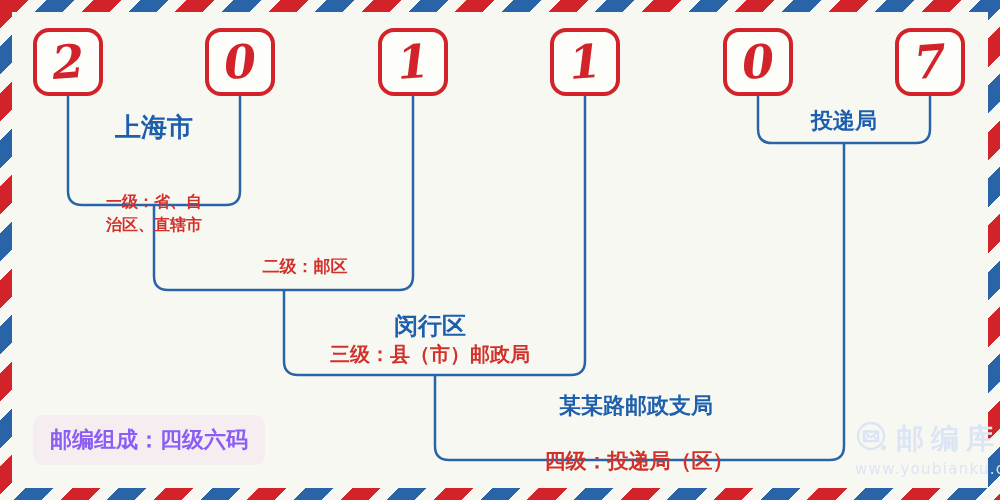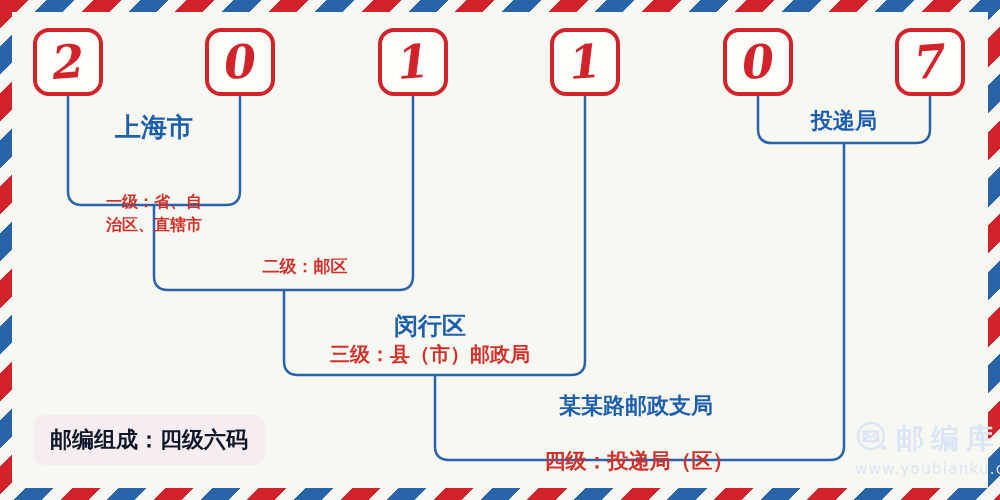"邮编组成：四级六码" .badge { color: #0f172a -> #8b5cf6 }
